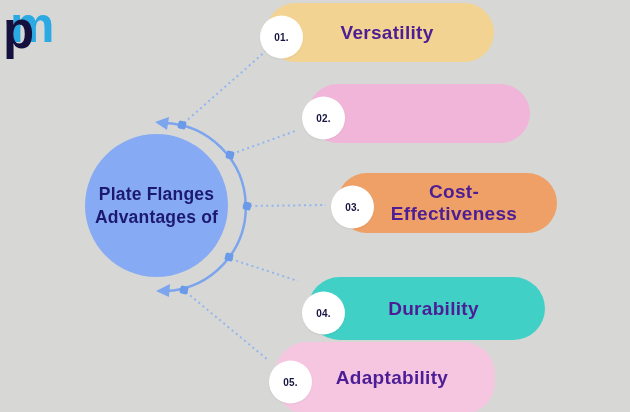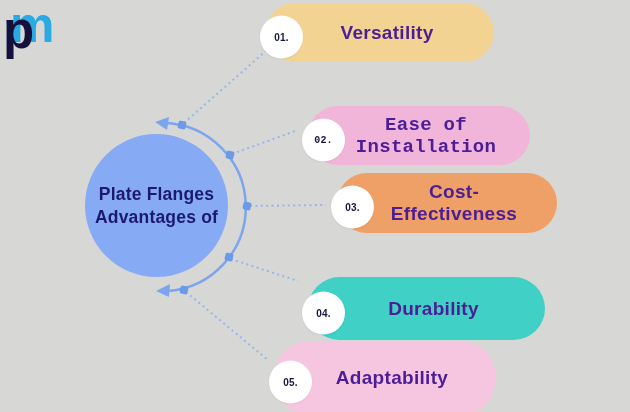"Ease of" div.label { html: <div> <span>Ease of</span> <span>Installation</span> </div> -> none }
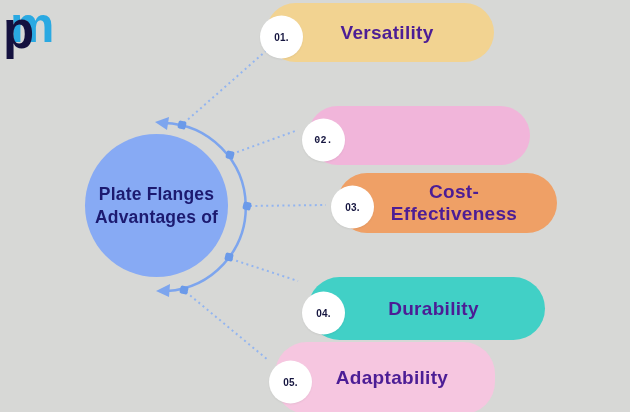"02." #pill-2 { font-family: Liberation Mono, monospace -> none; top: 106px -> 84px }
